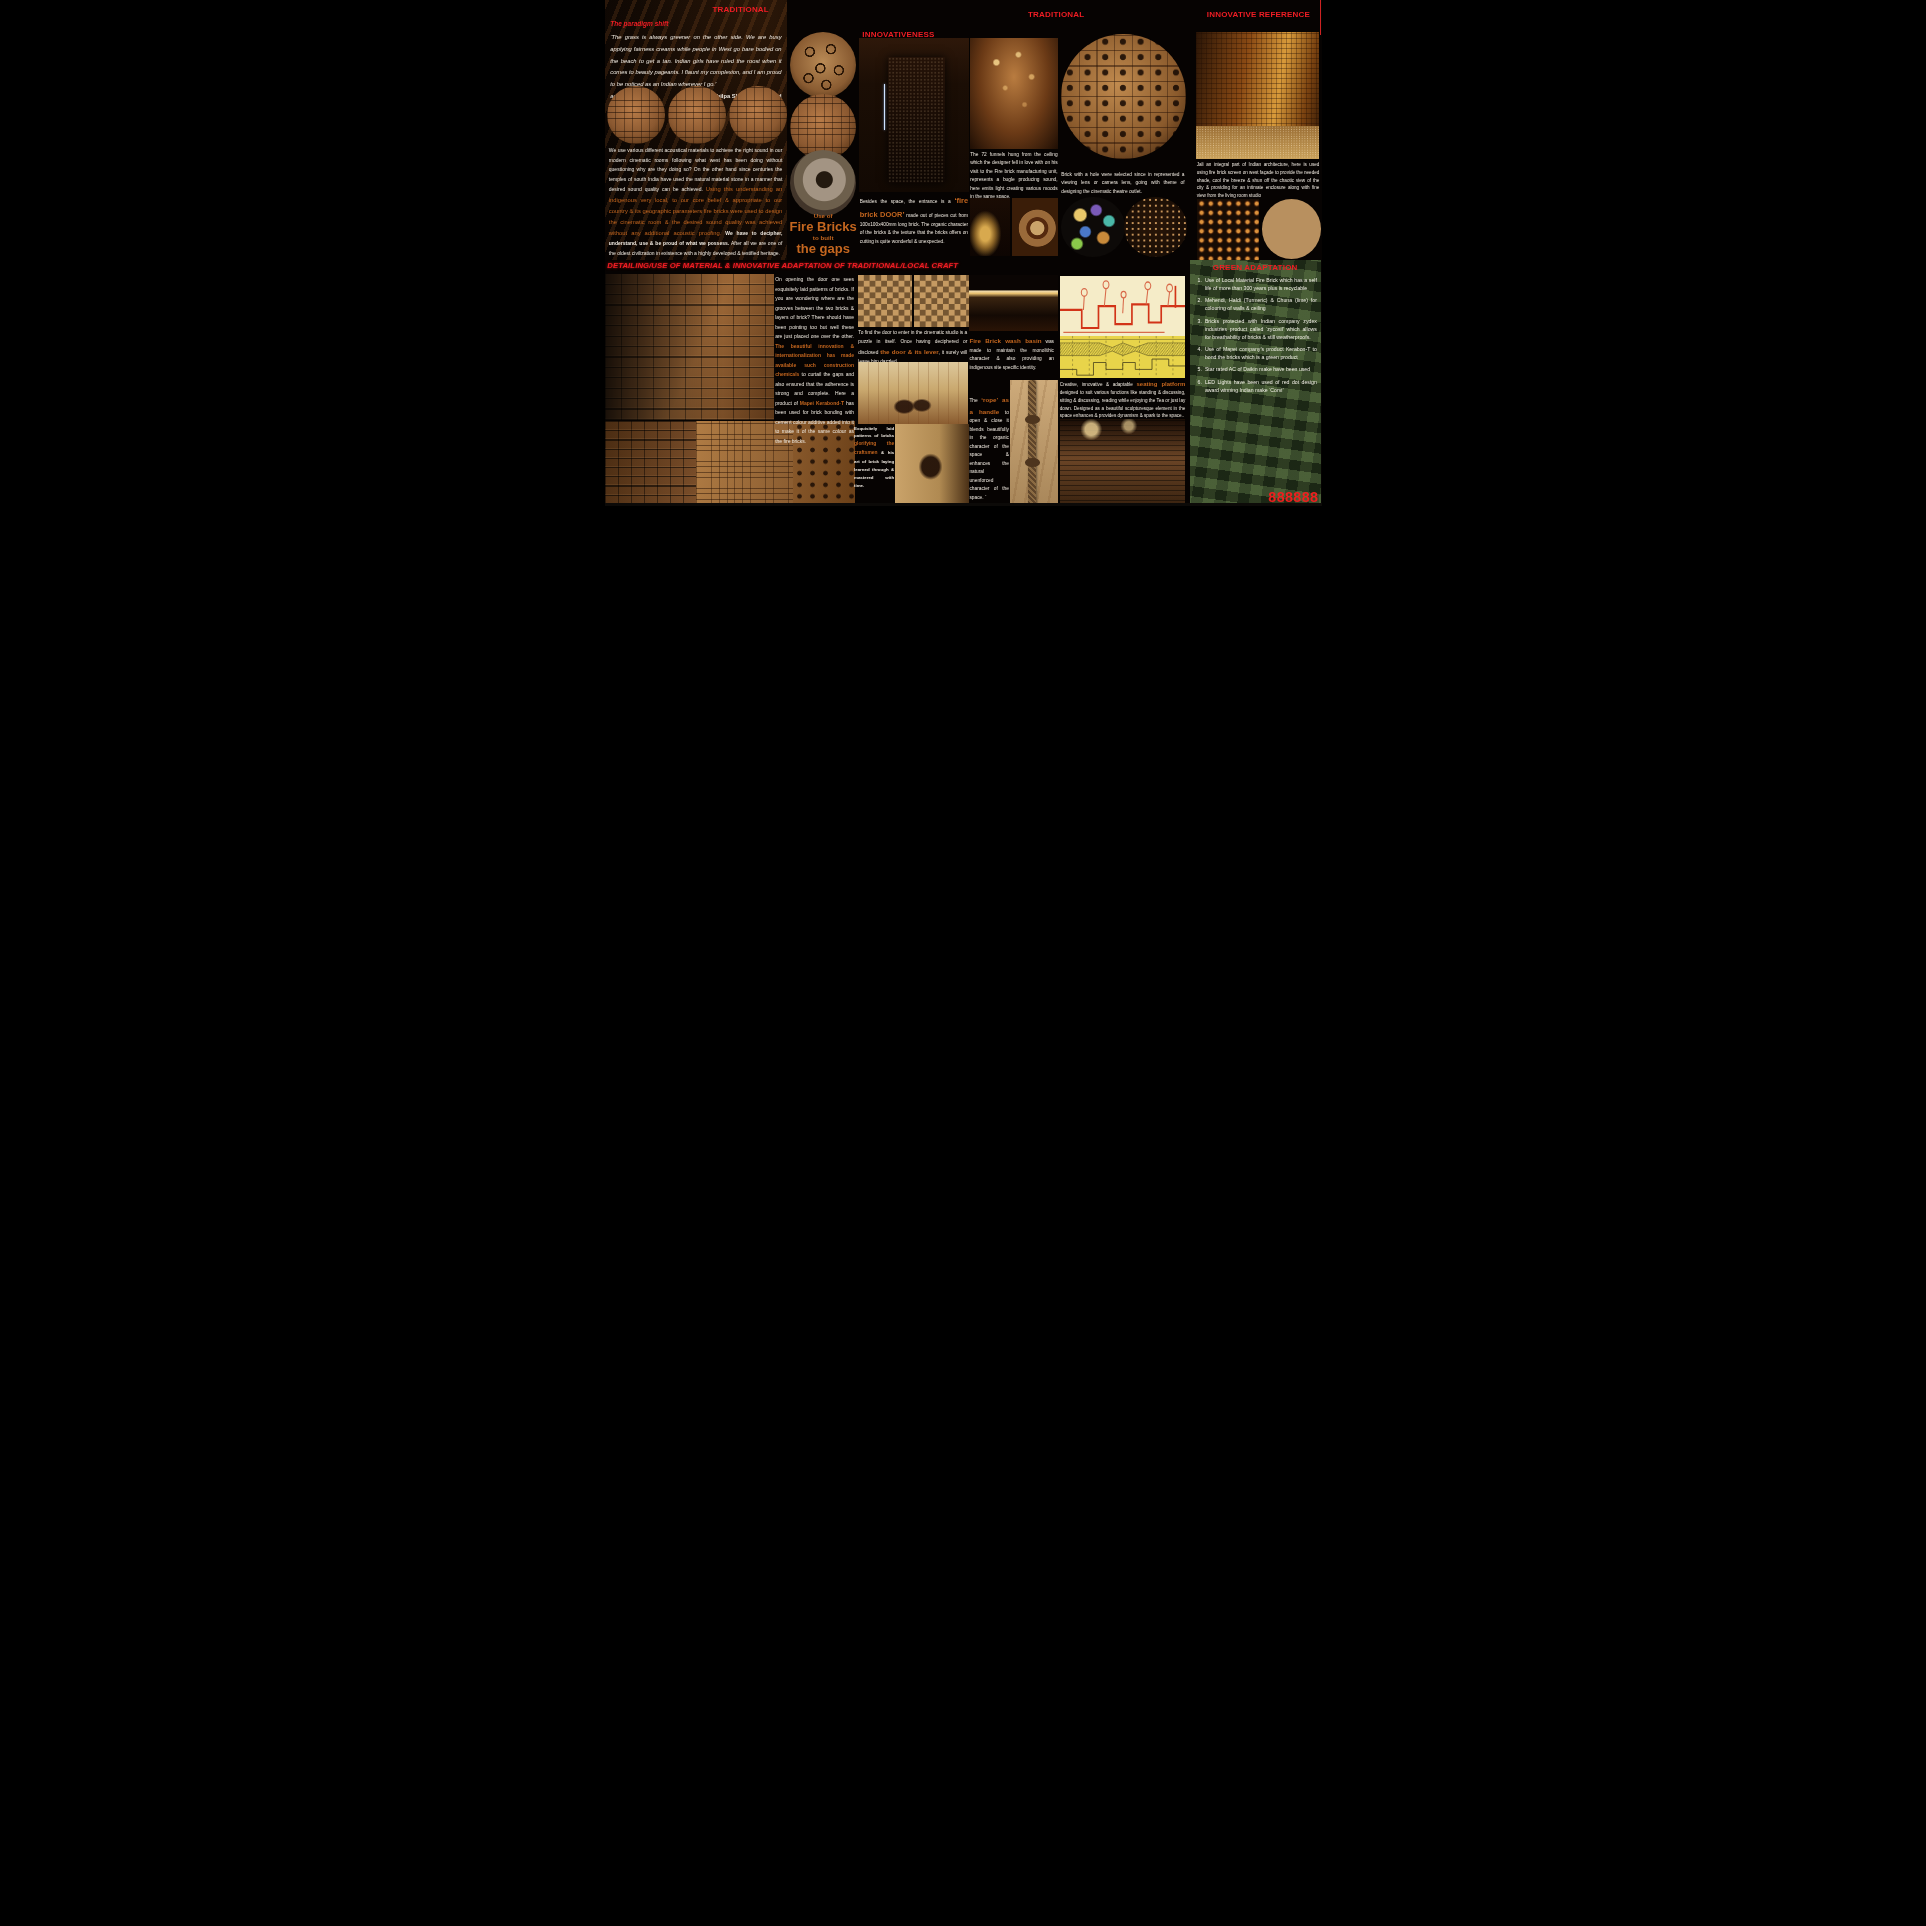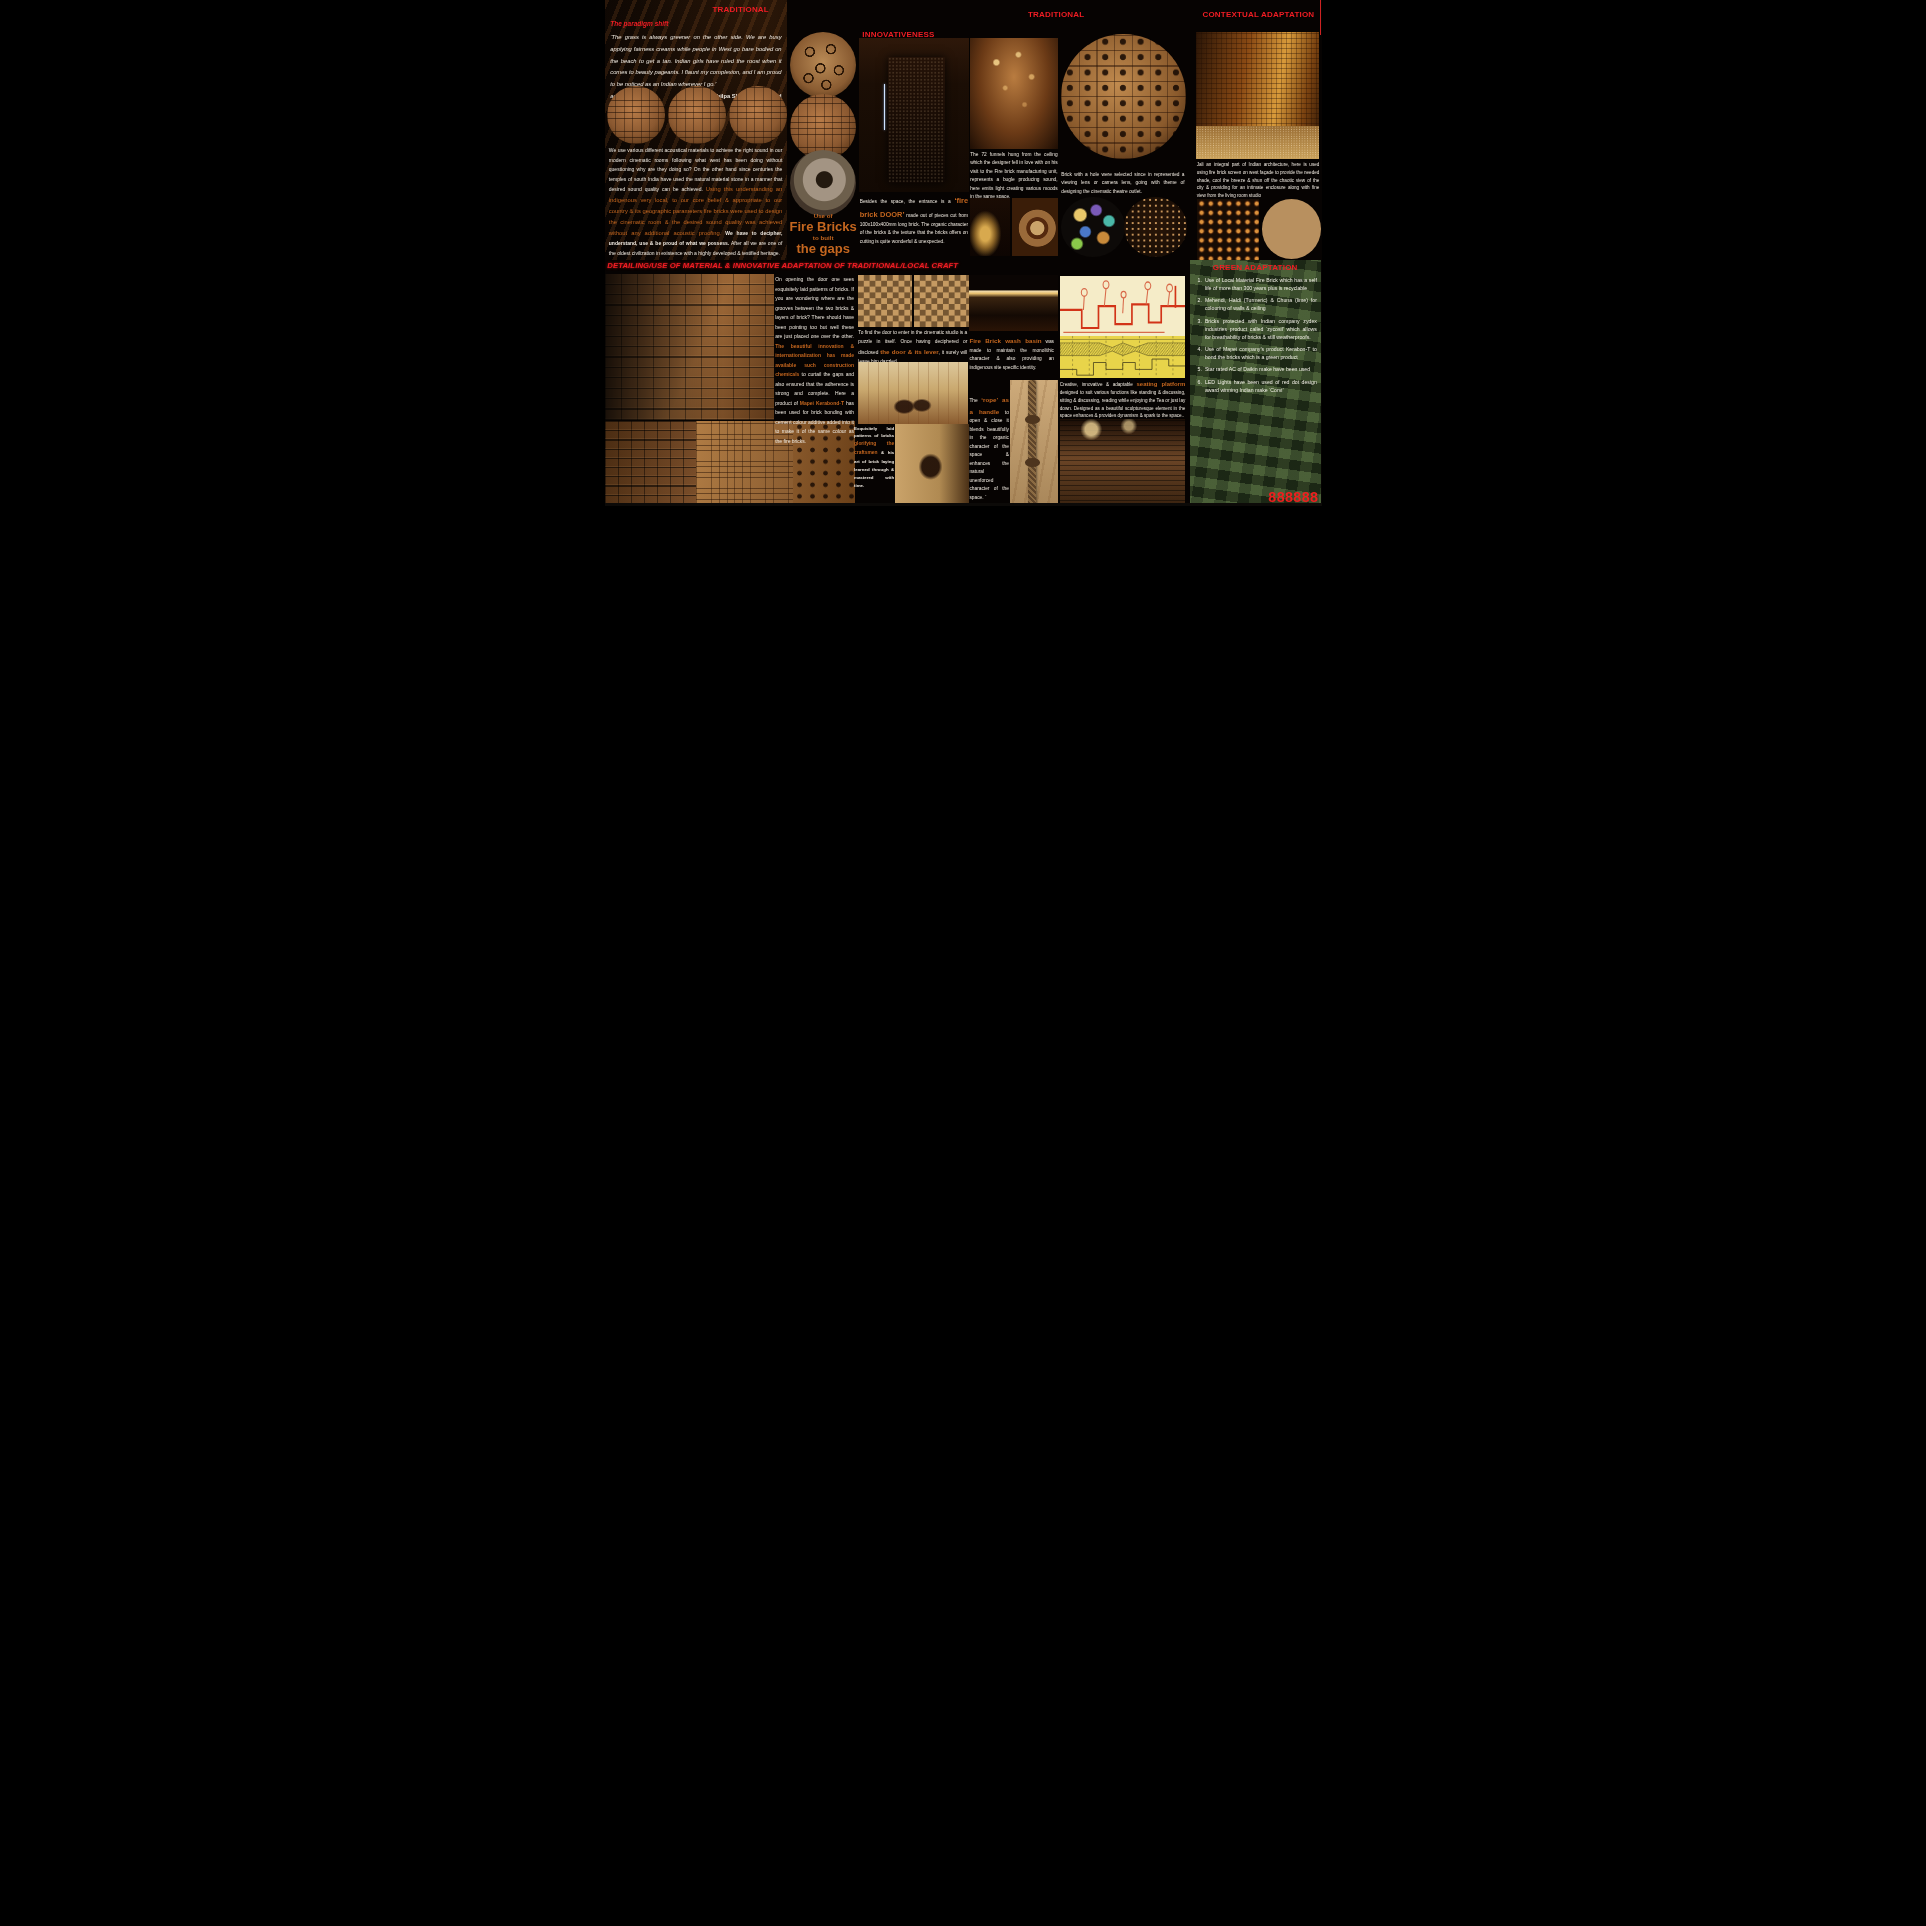"CONTEXTUAL ADAPTATION" div.abs { text: CONTEXTUAL ADAPTATION -> INNOVATIVE REFERENCE }
